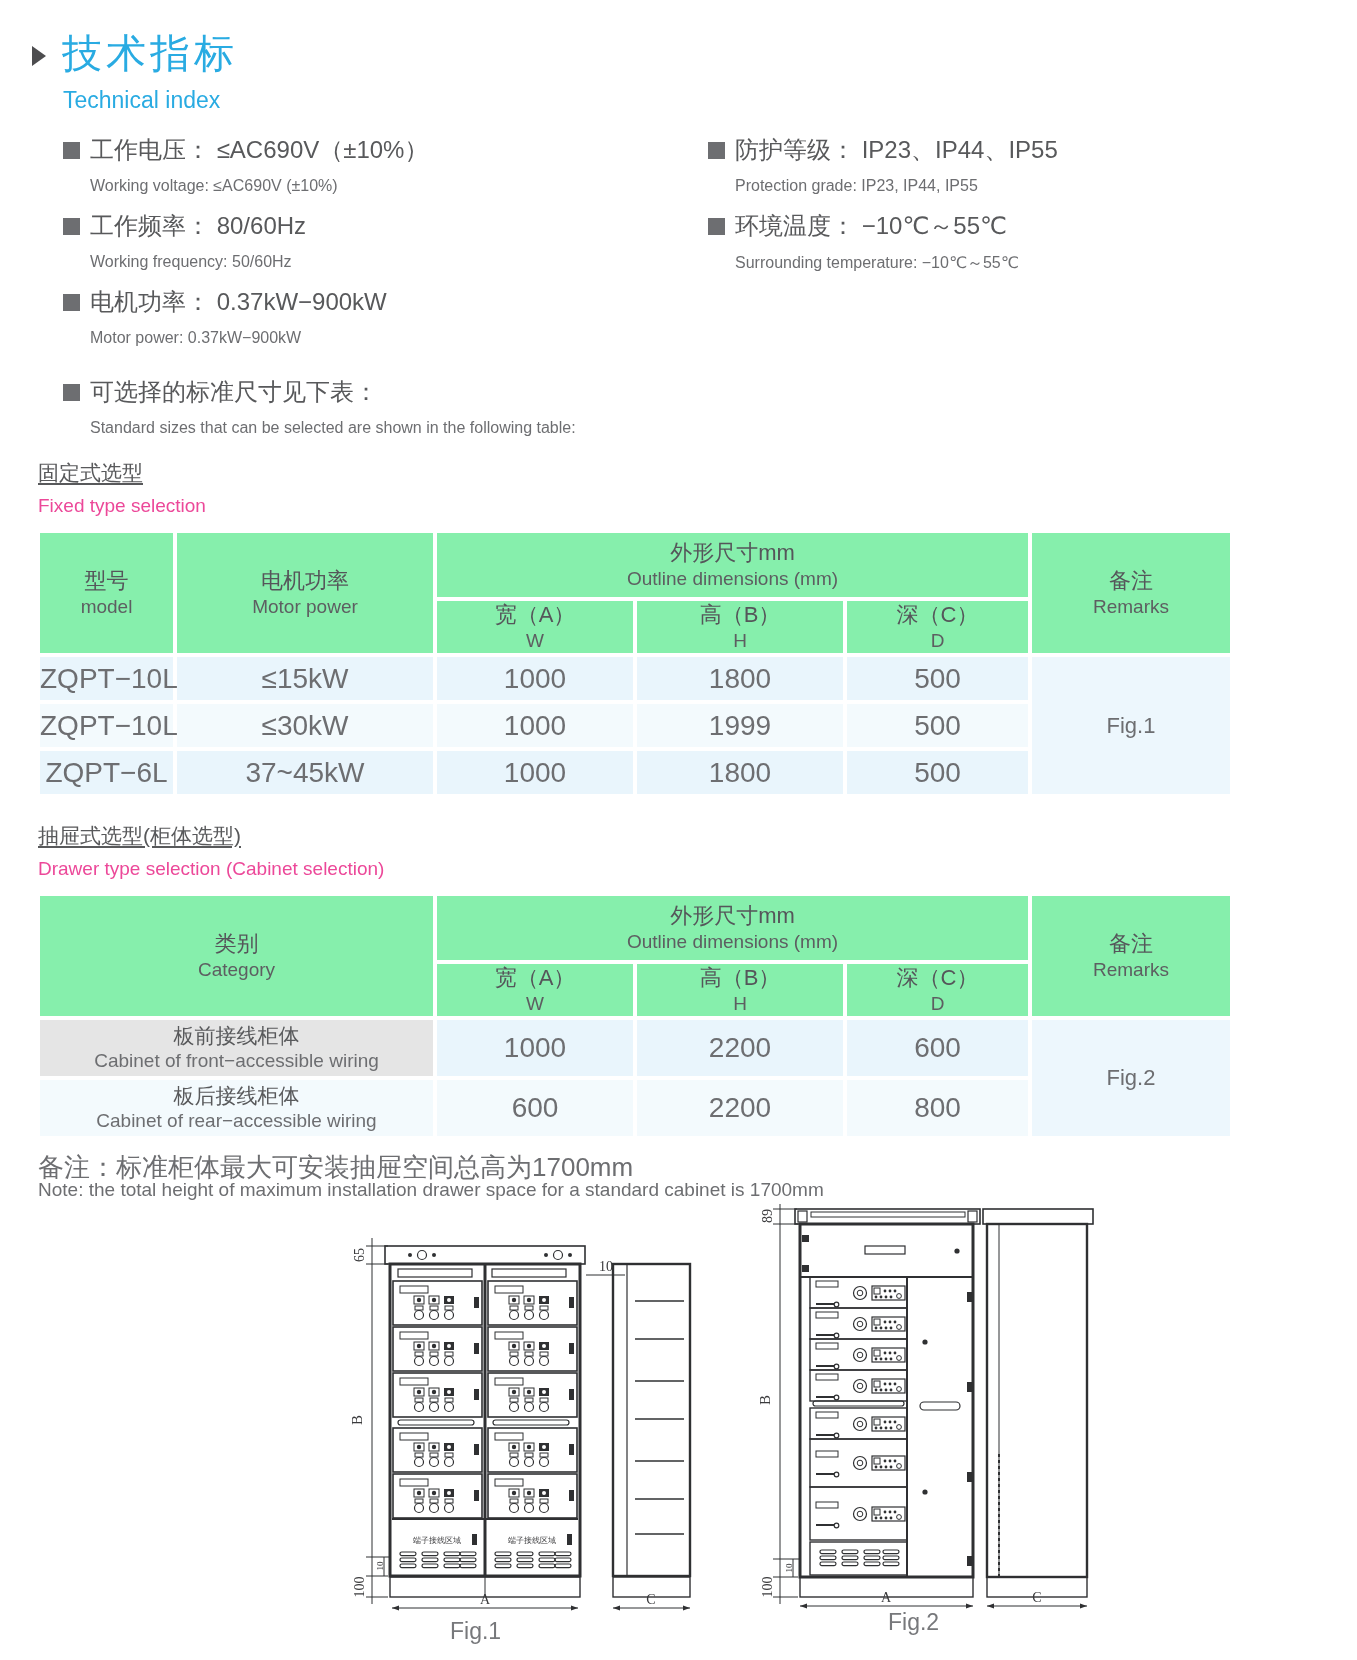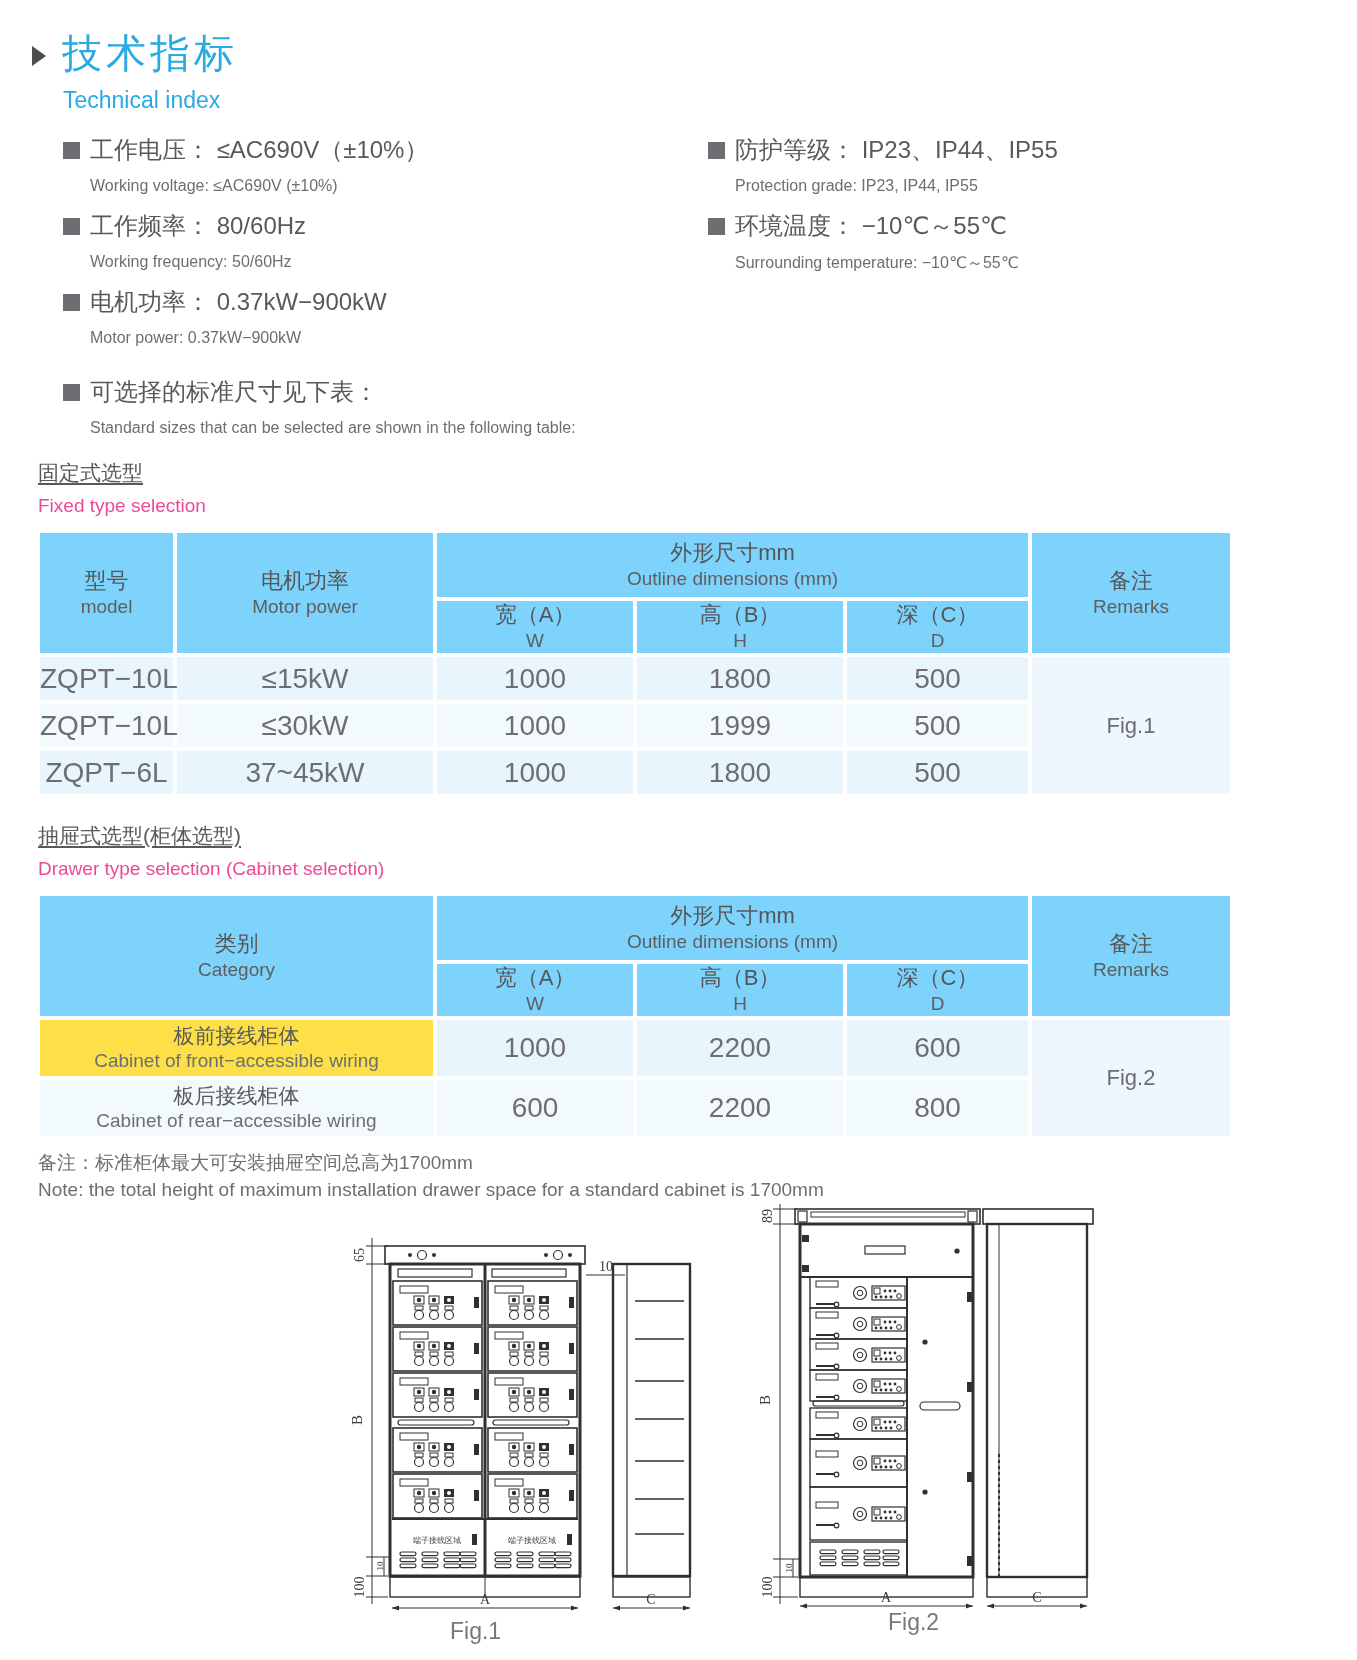"外形尺寸mm" table.spec th { background: #7dd3fc -> #86efac }
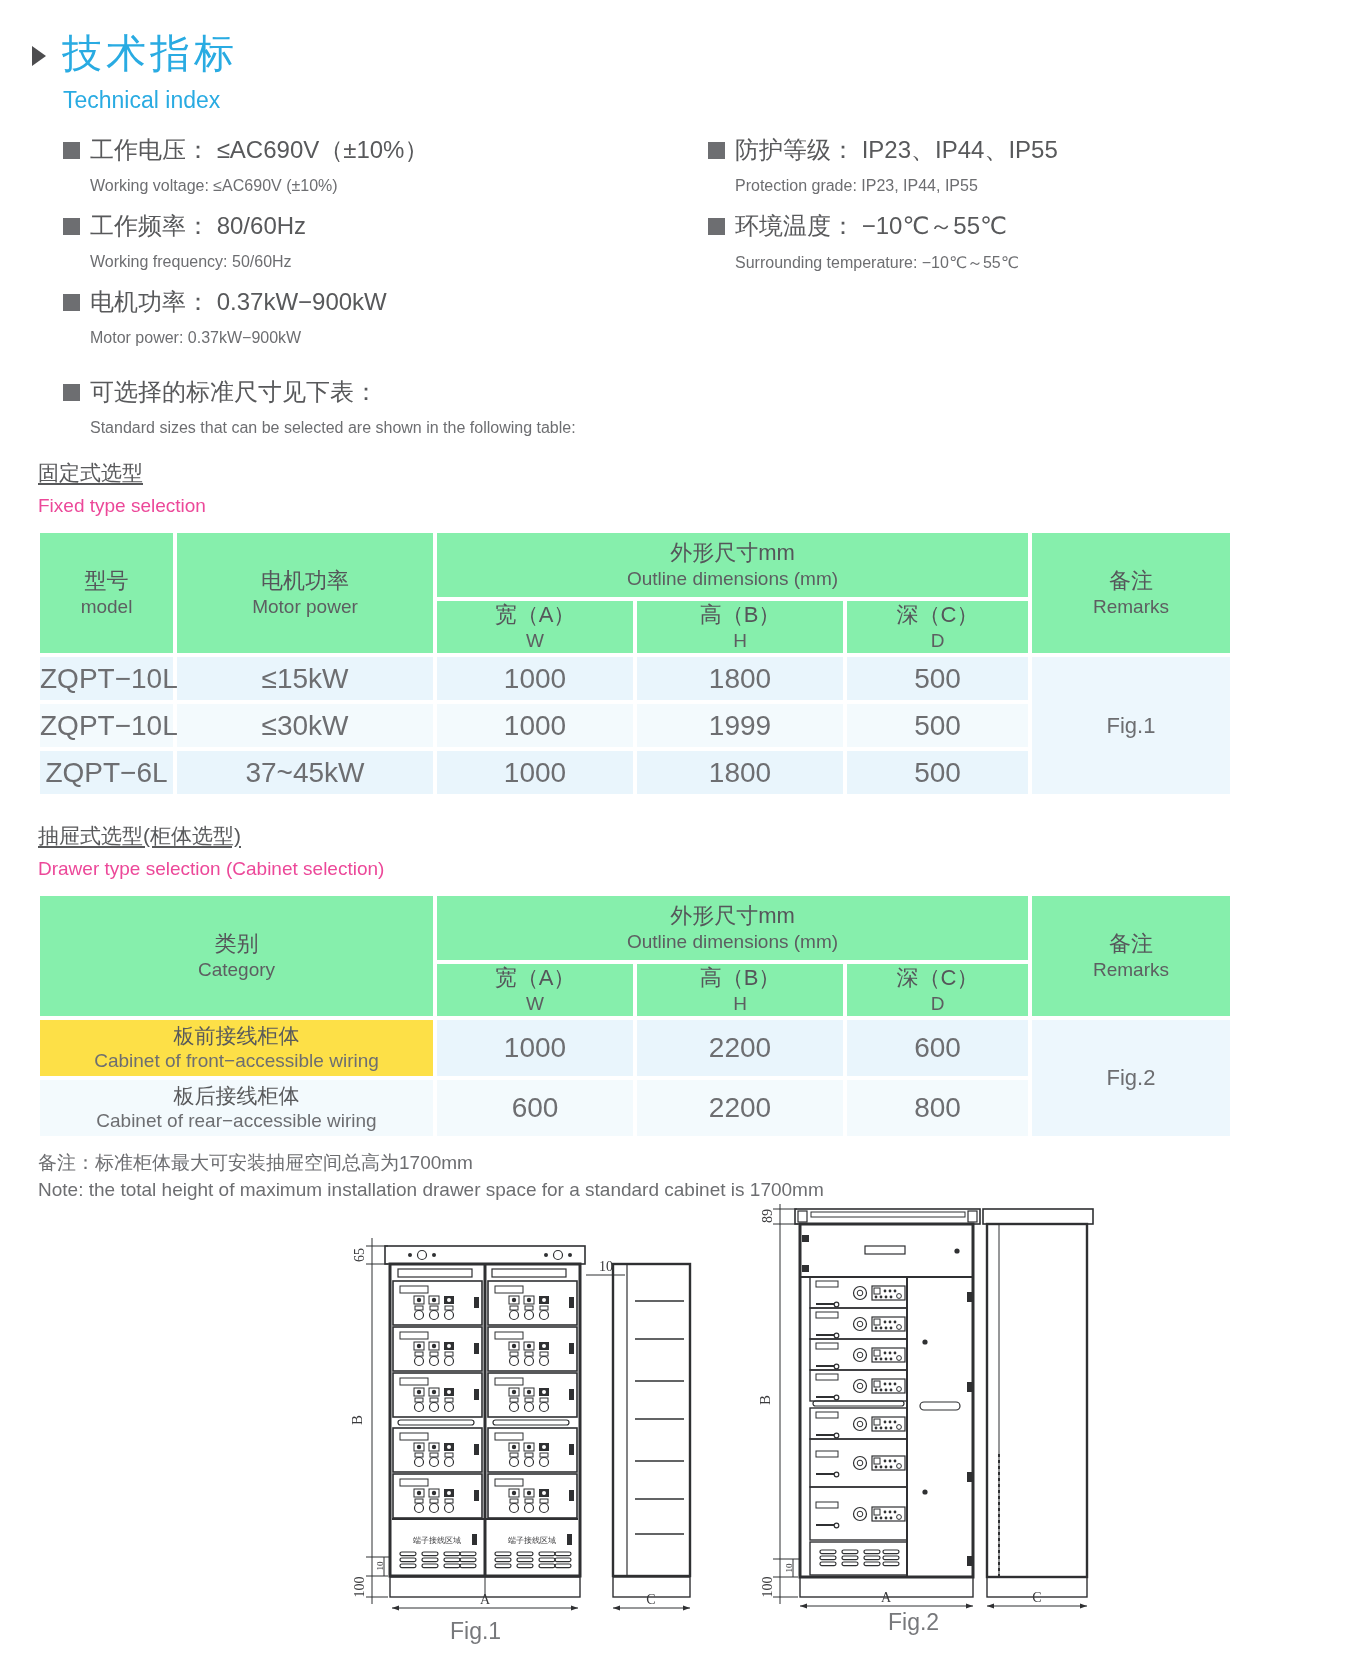"板前接线柜体" td.cat { background: #fde047 -> #e5e5e5 }
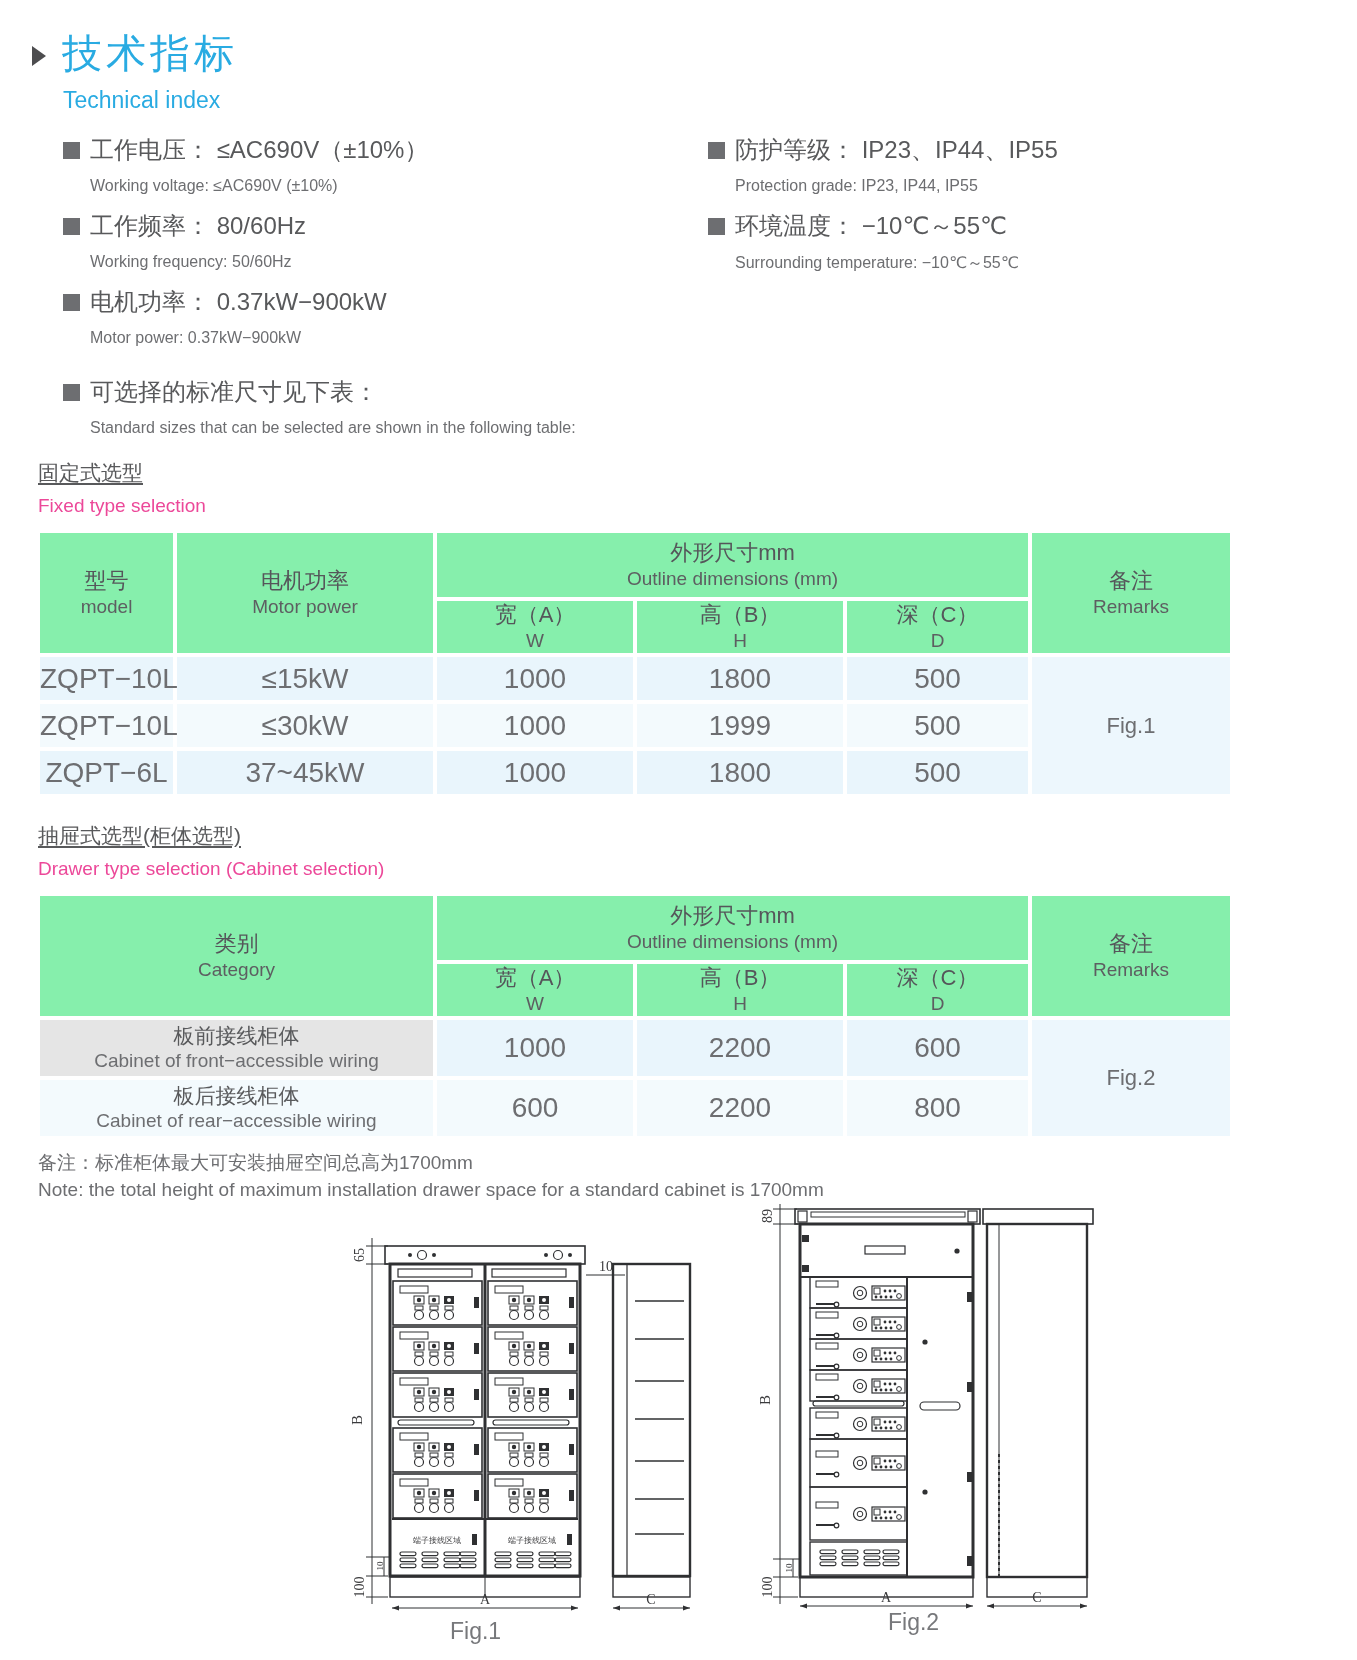"备注：标准柜体最大可安装抽屉空间总高为1700mm" .note-zh { font-size: 19px -> 26px }
